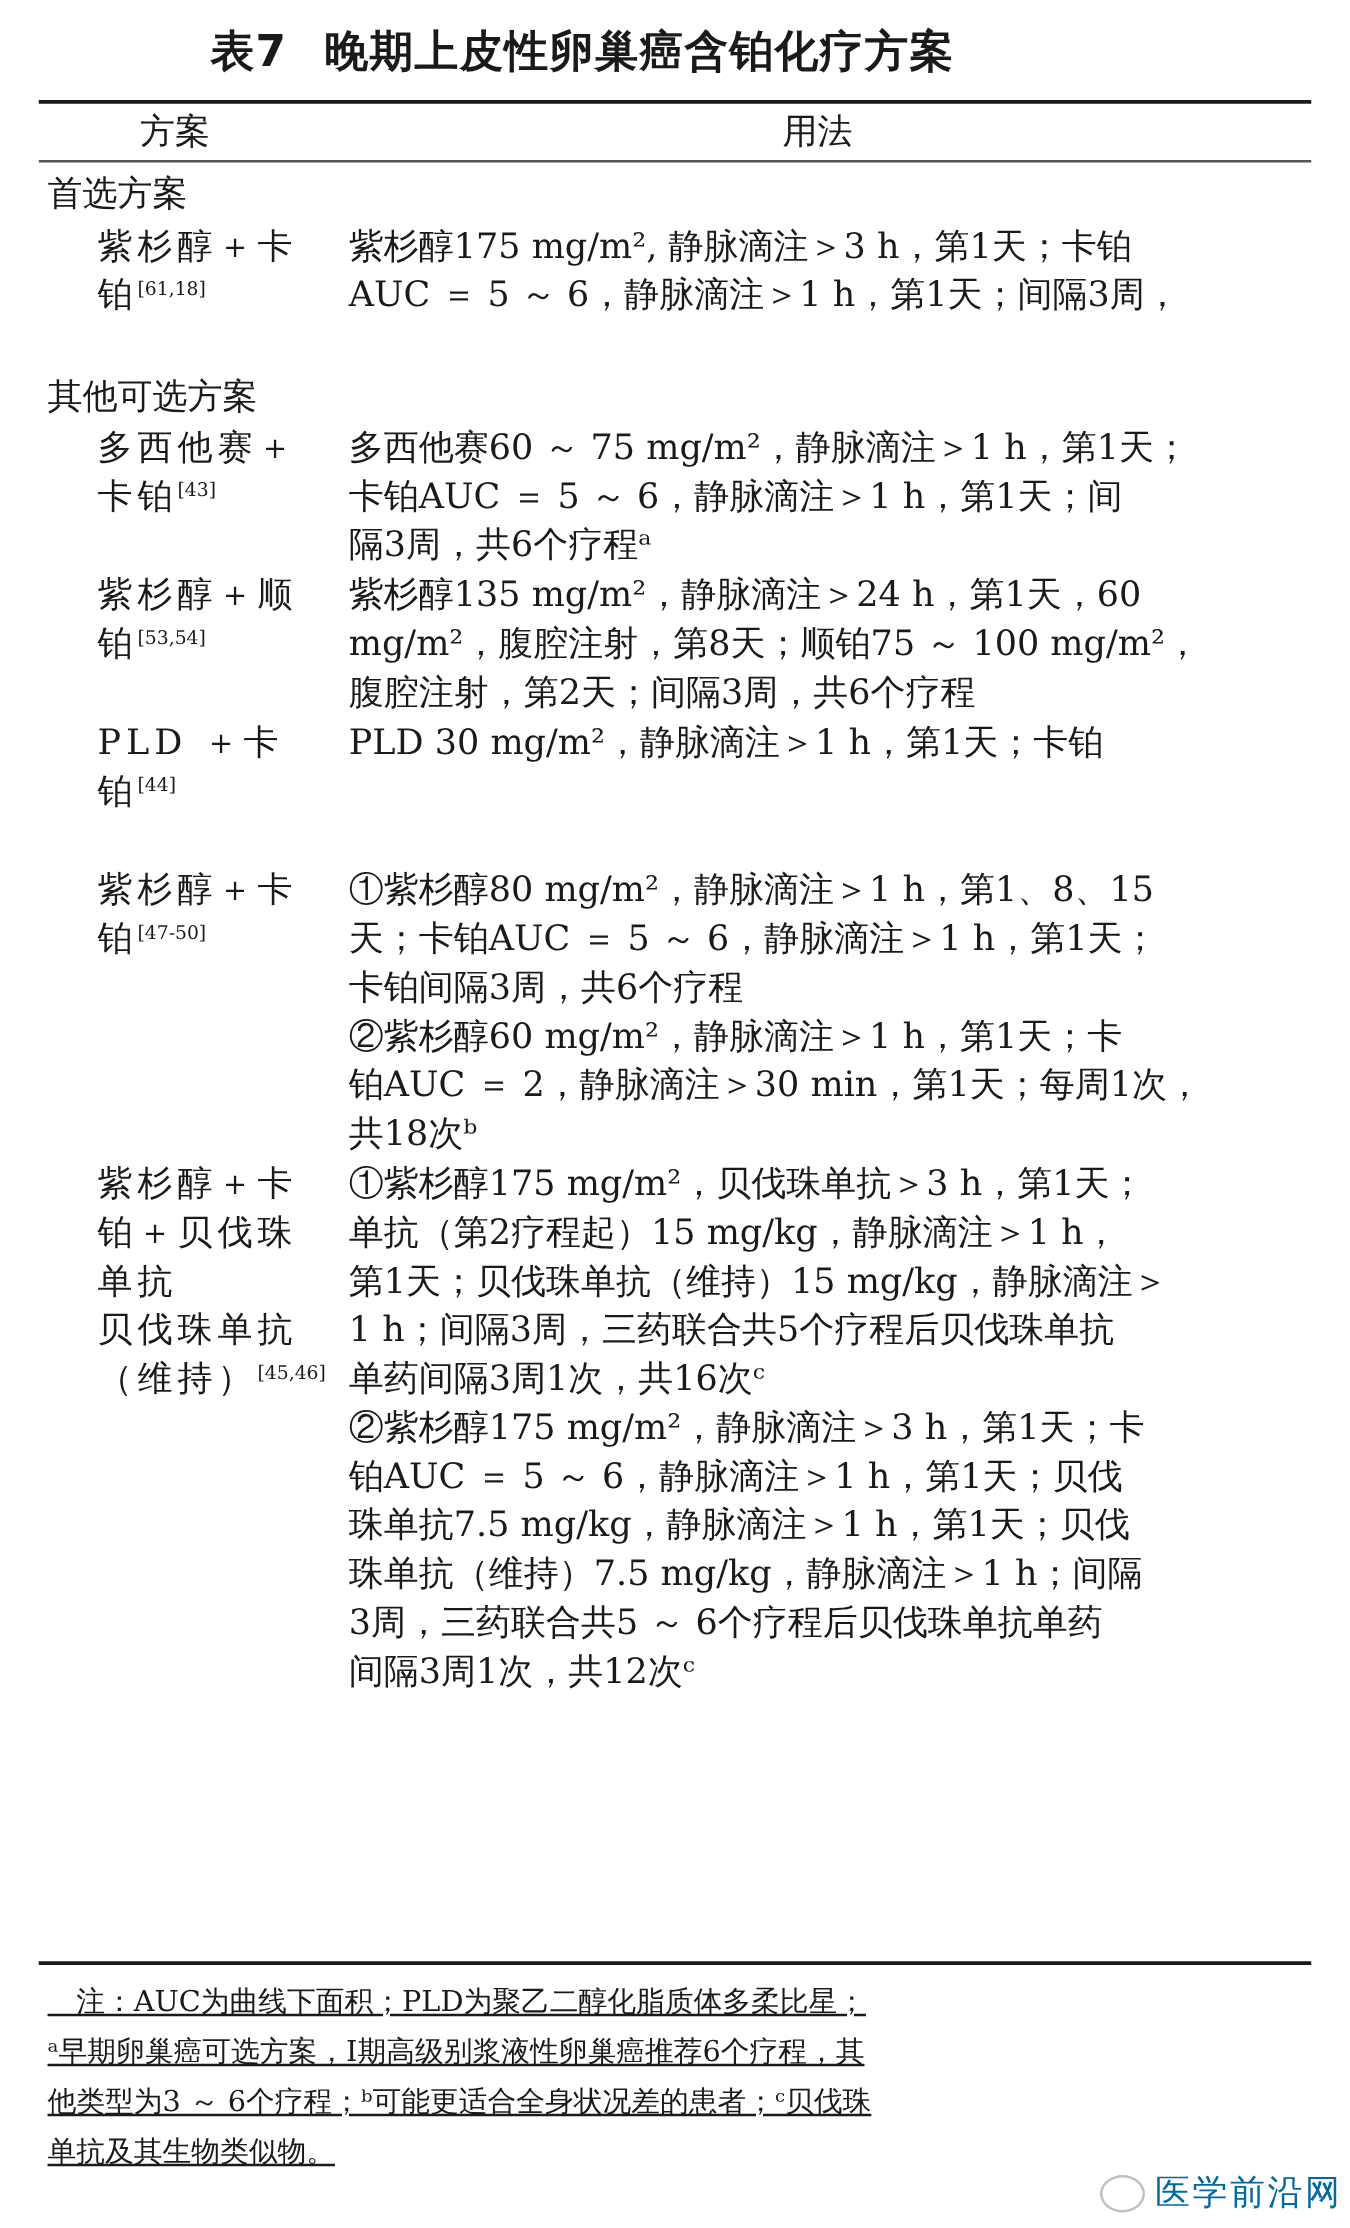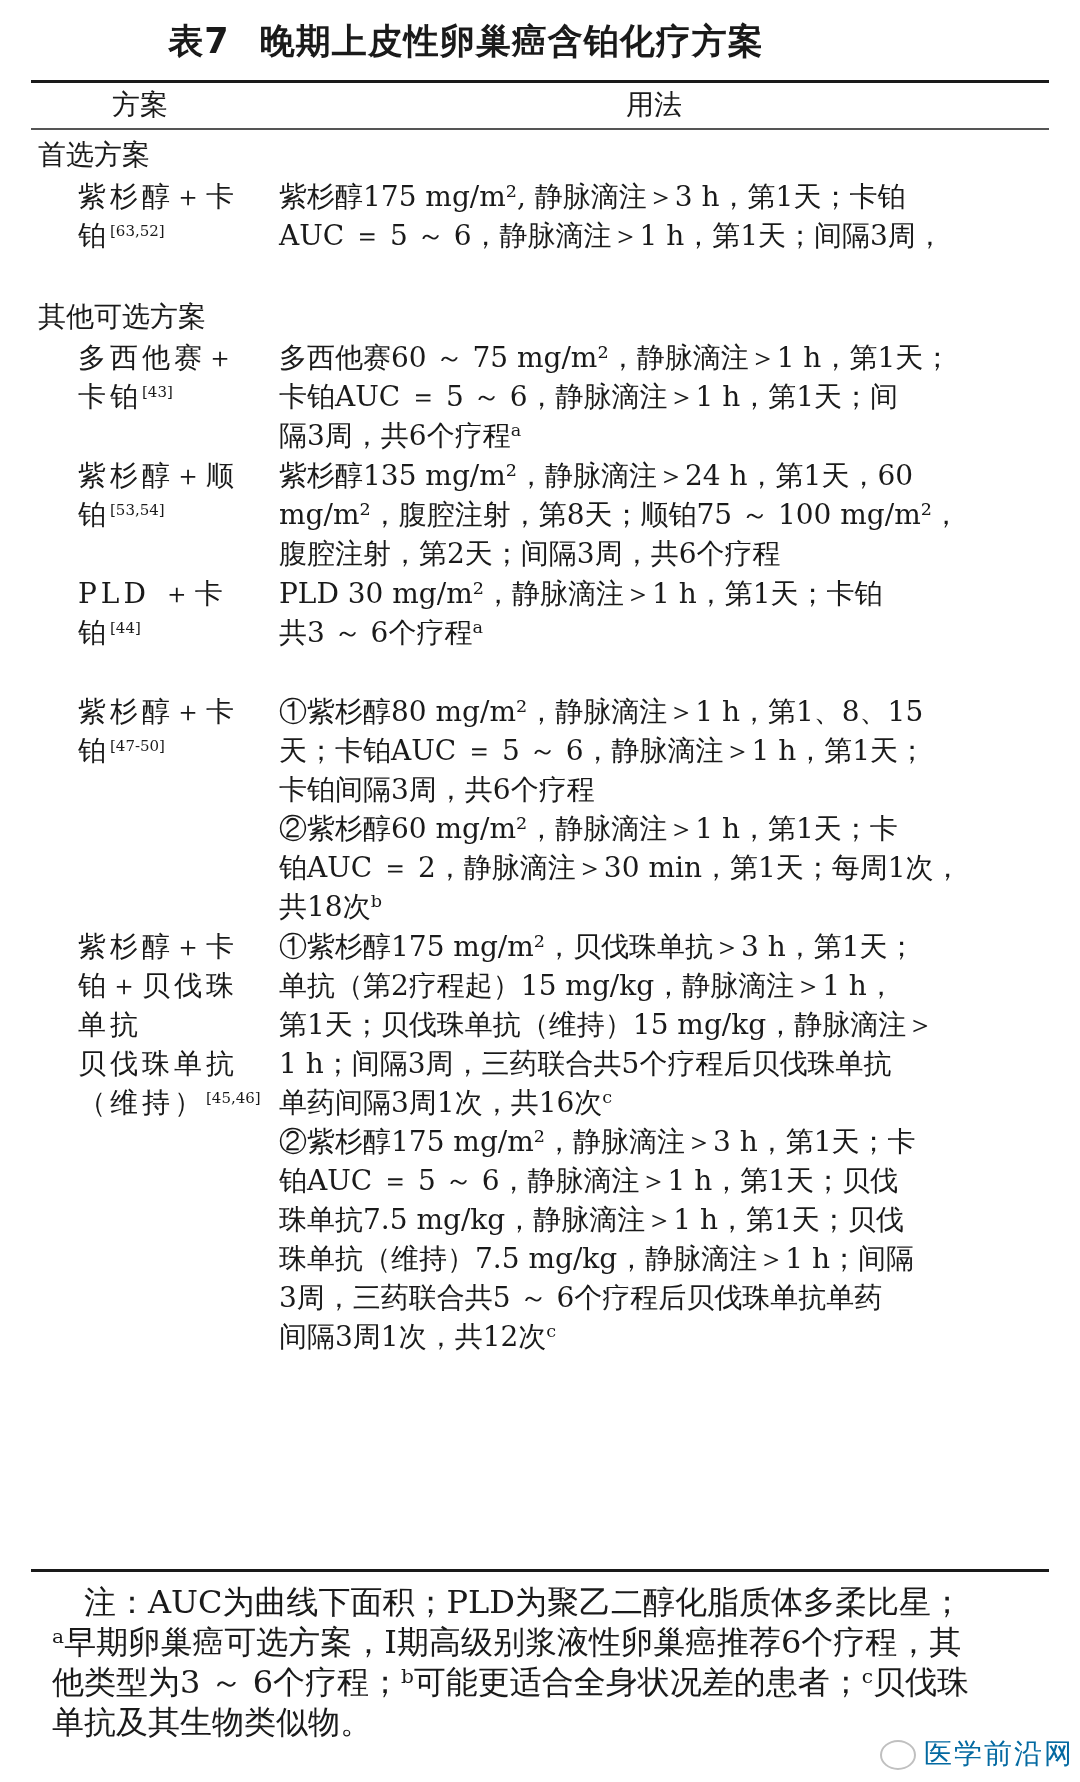"[63,52]" sup { text: 63,52 -> 61,18 }
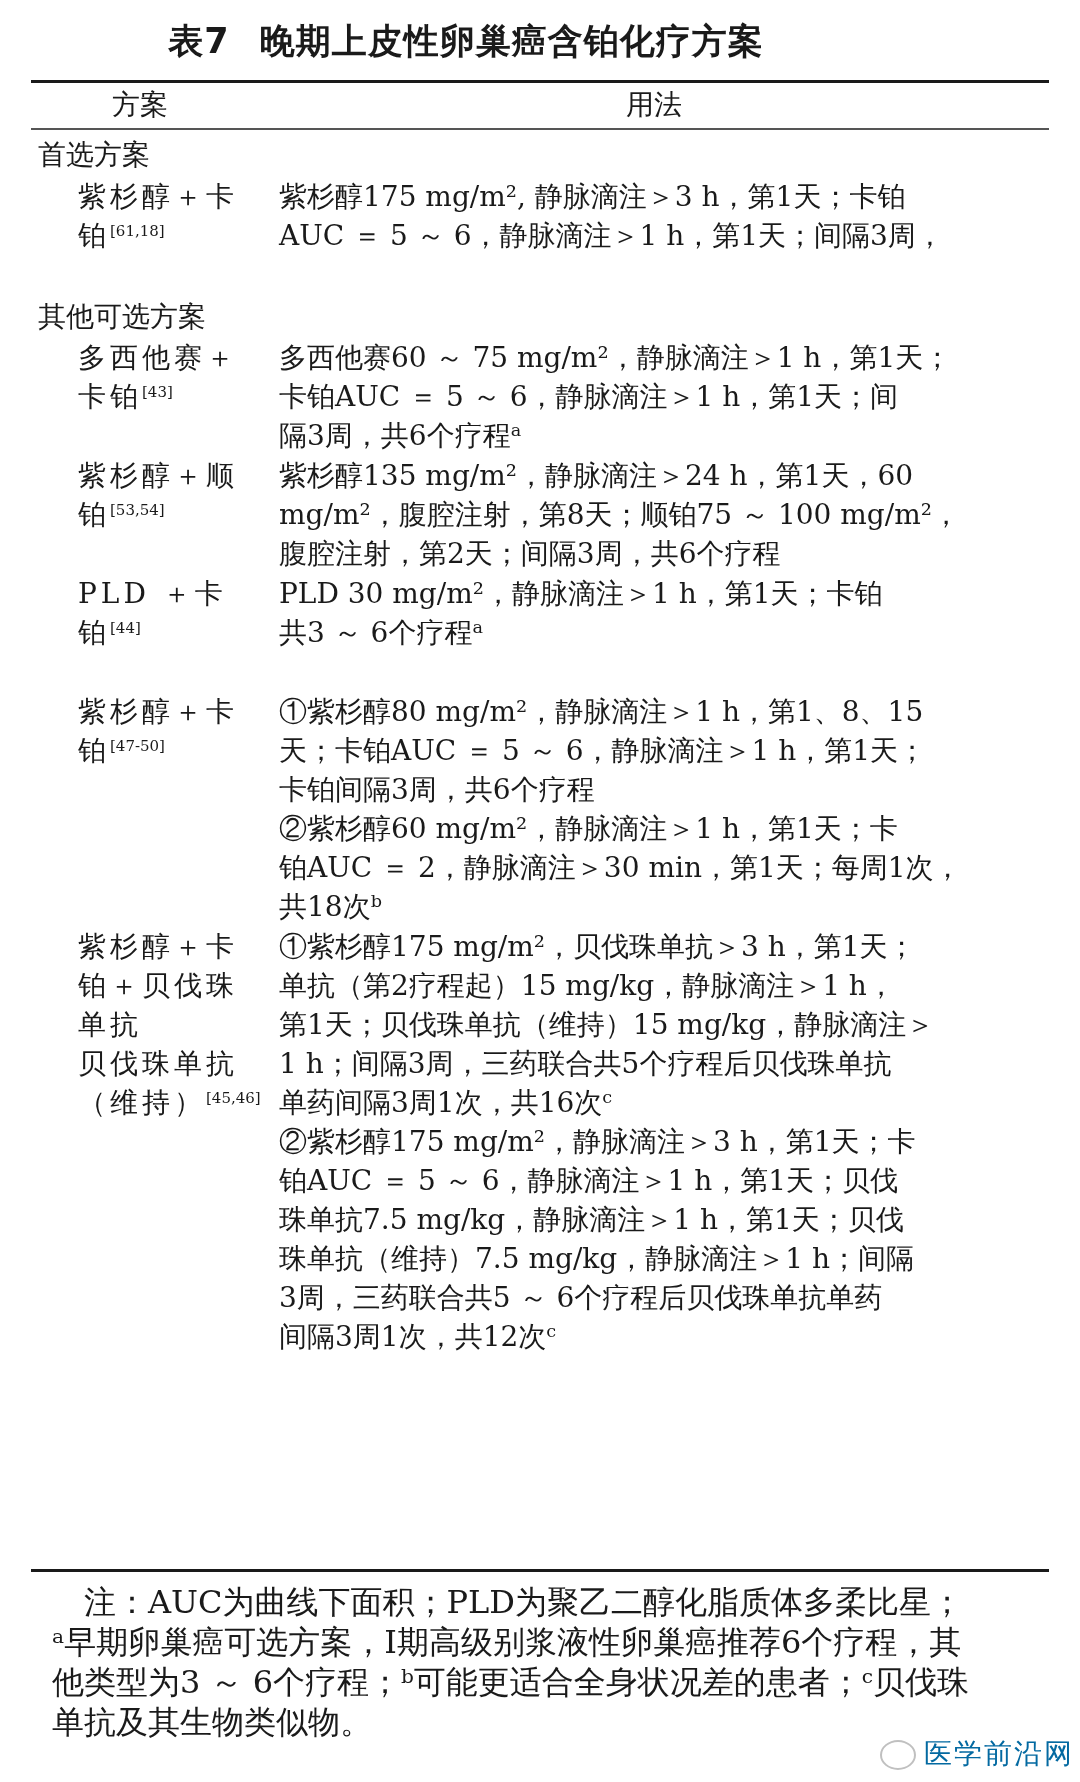"共3 ～ 6个疗程ᵃ" span.line { html: <span>共3 ～ 6个疗程ᵃ</span> -> none }
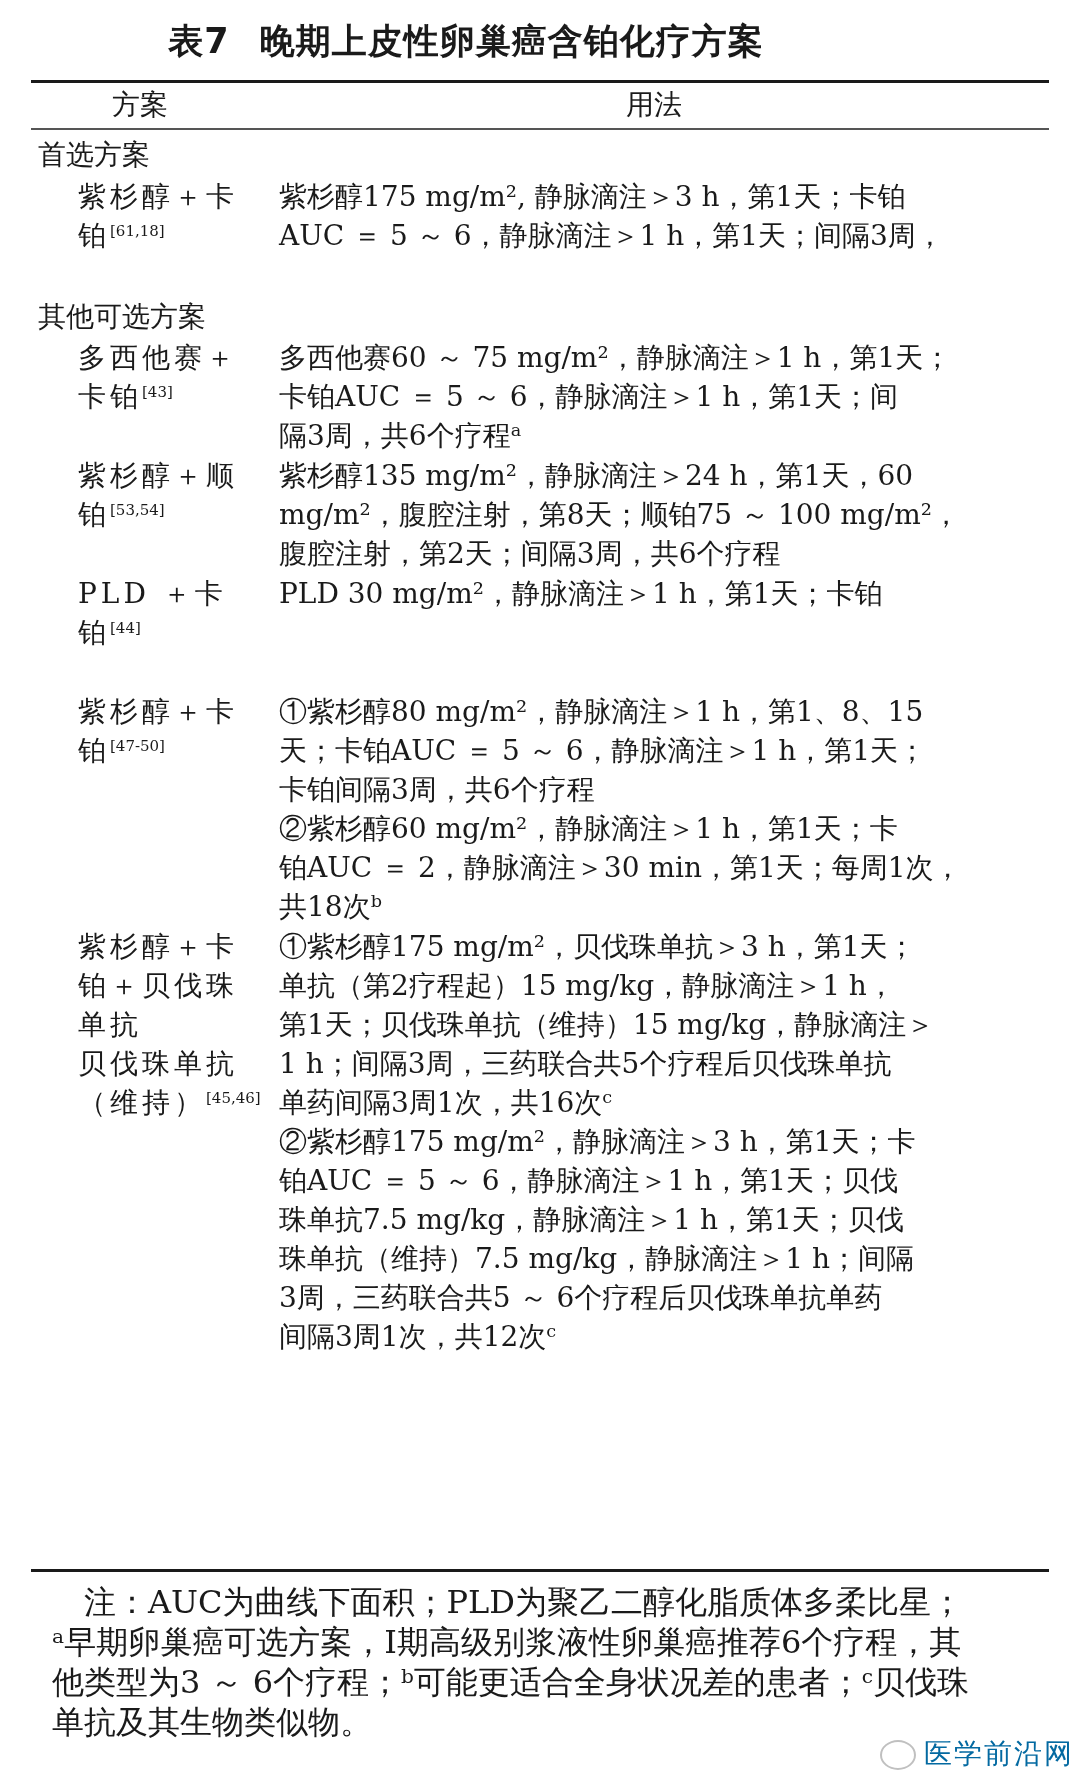"注：AUC为曲线下面积；PLD为聚乙二醇化脂质体多柔比星；" .note { font-size: 32px -> 23px; left: 52px -> 38px; text-decoration: none -> underline }
